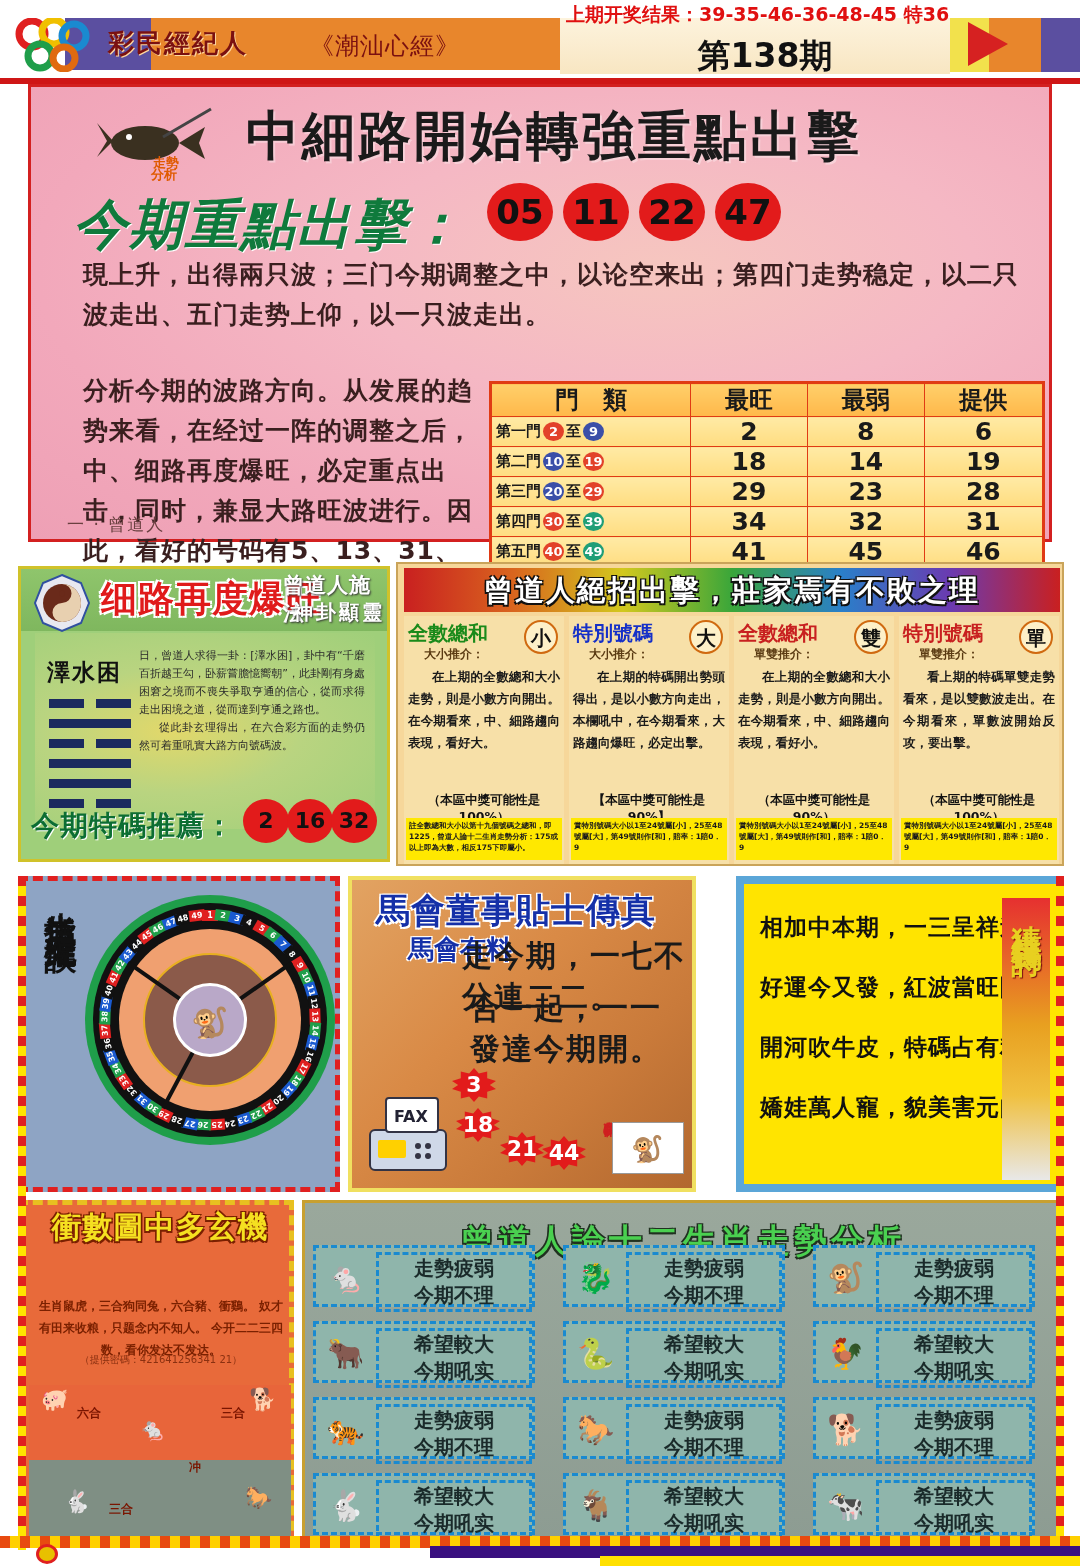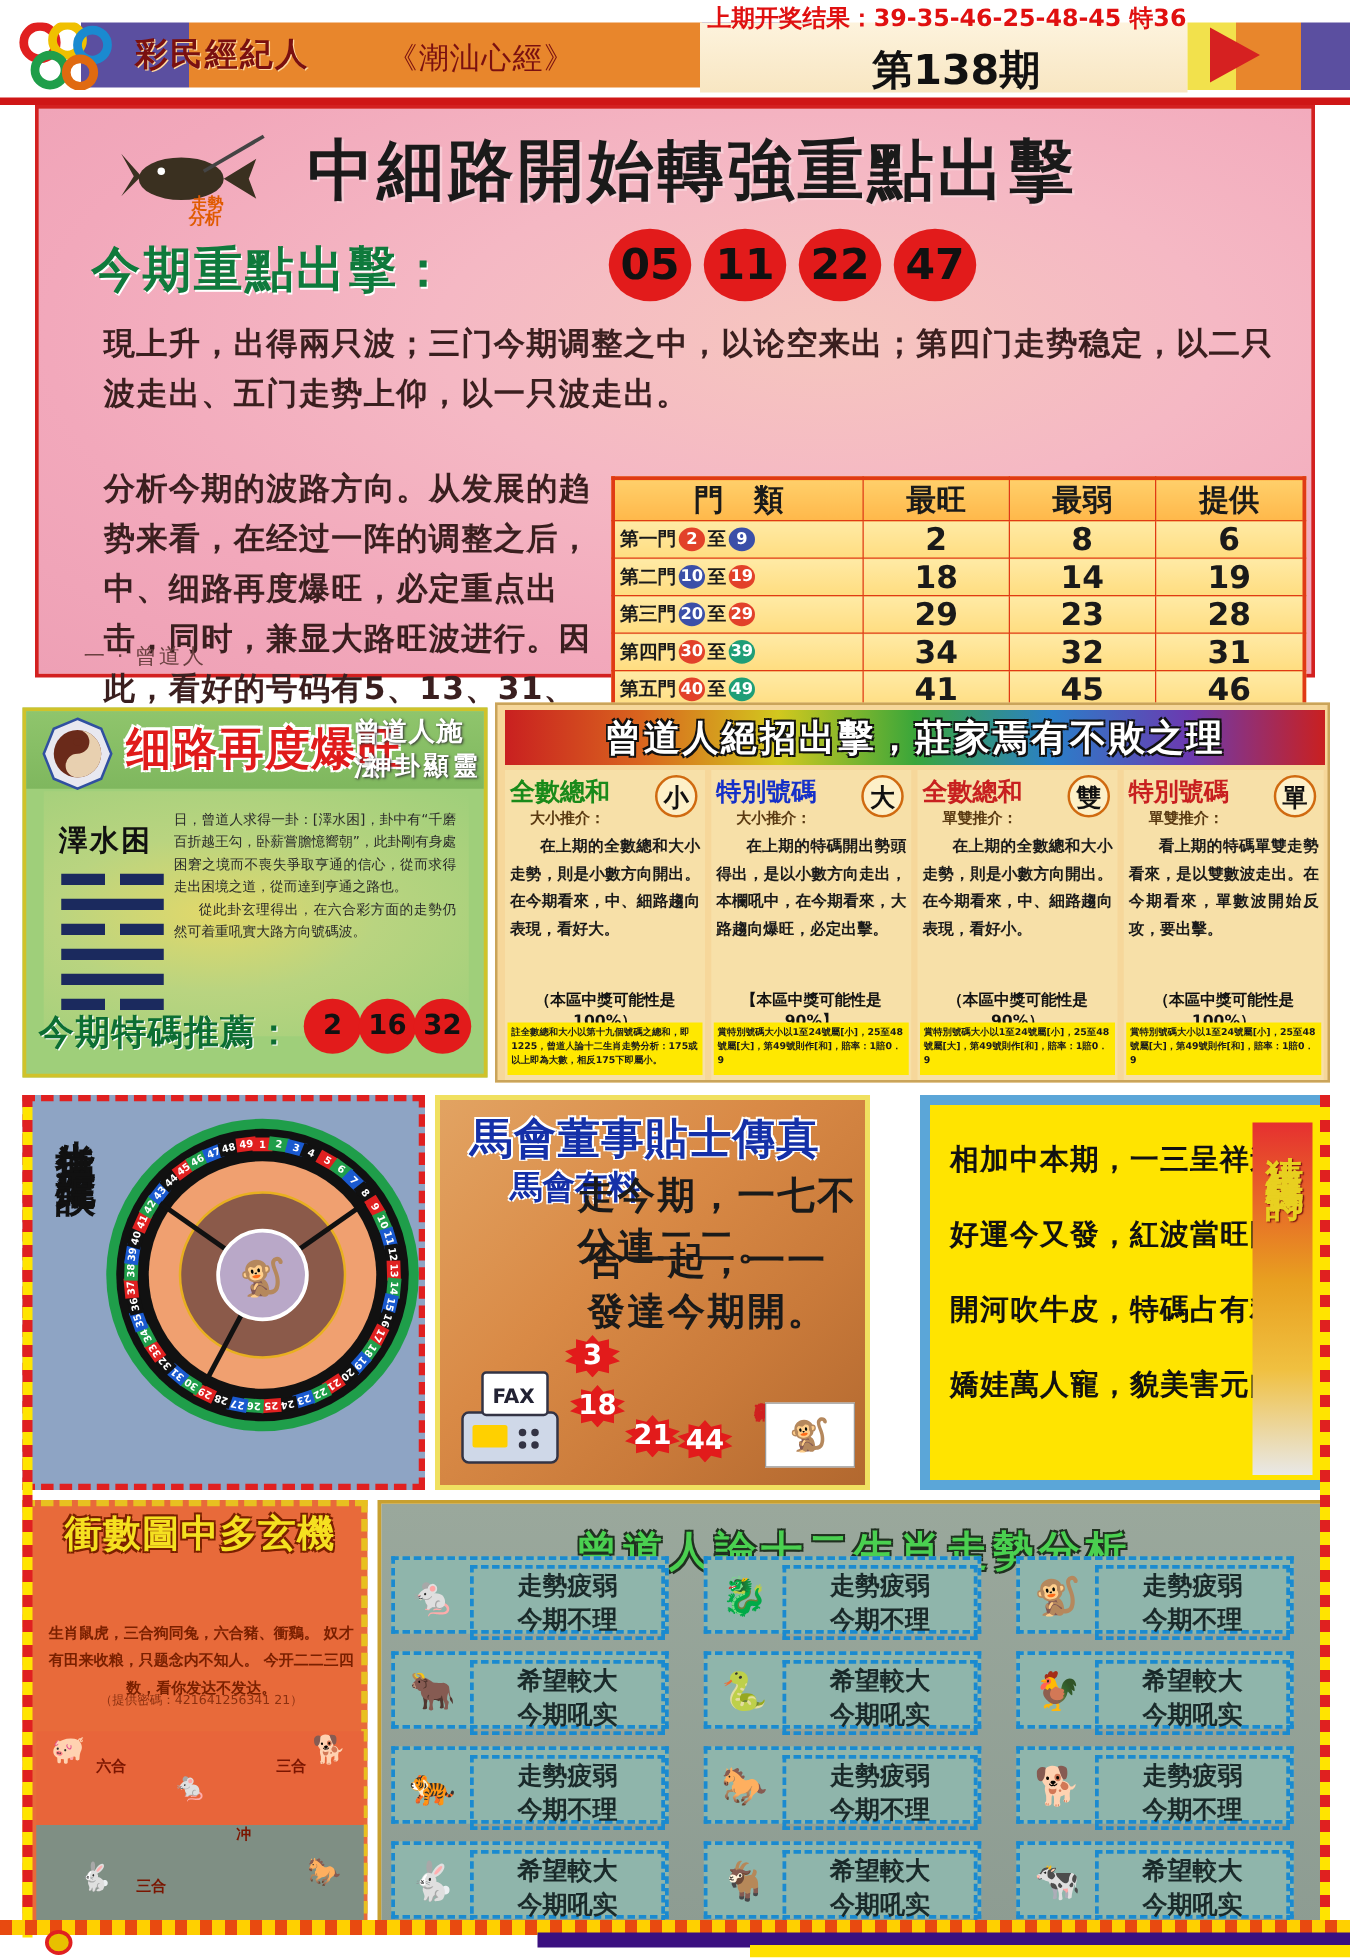"上期开奖结果：39-35-46-25-48-45 特36" div.hdr-result { text: 39-35-46-25-48-45 -> 39-35-46-36-48-45 }
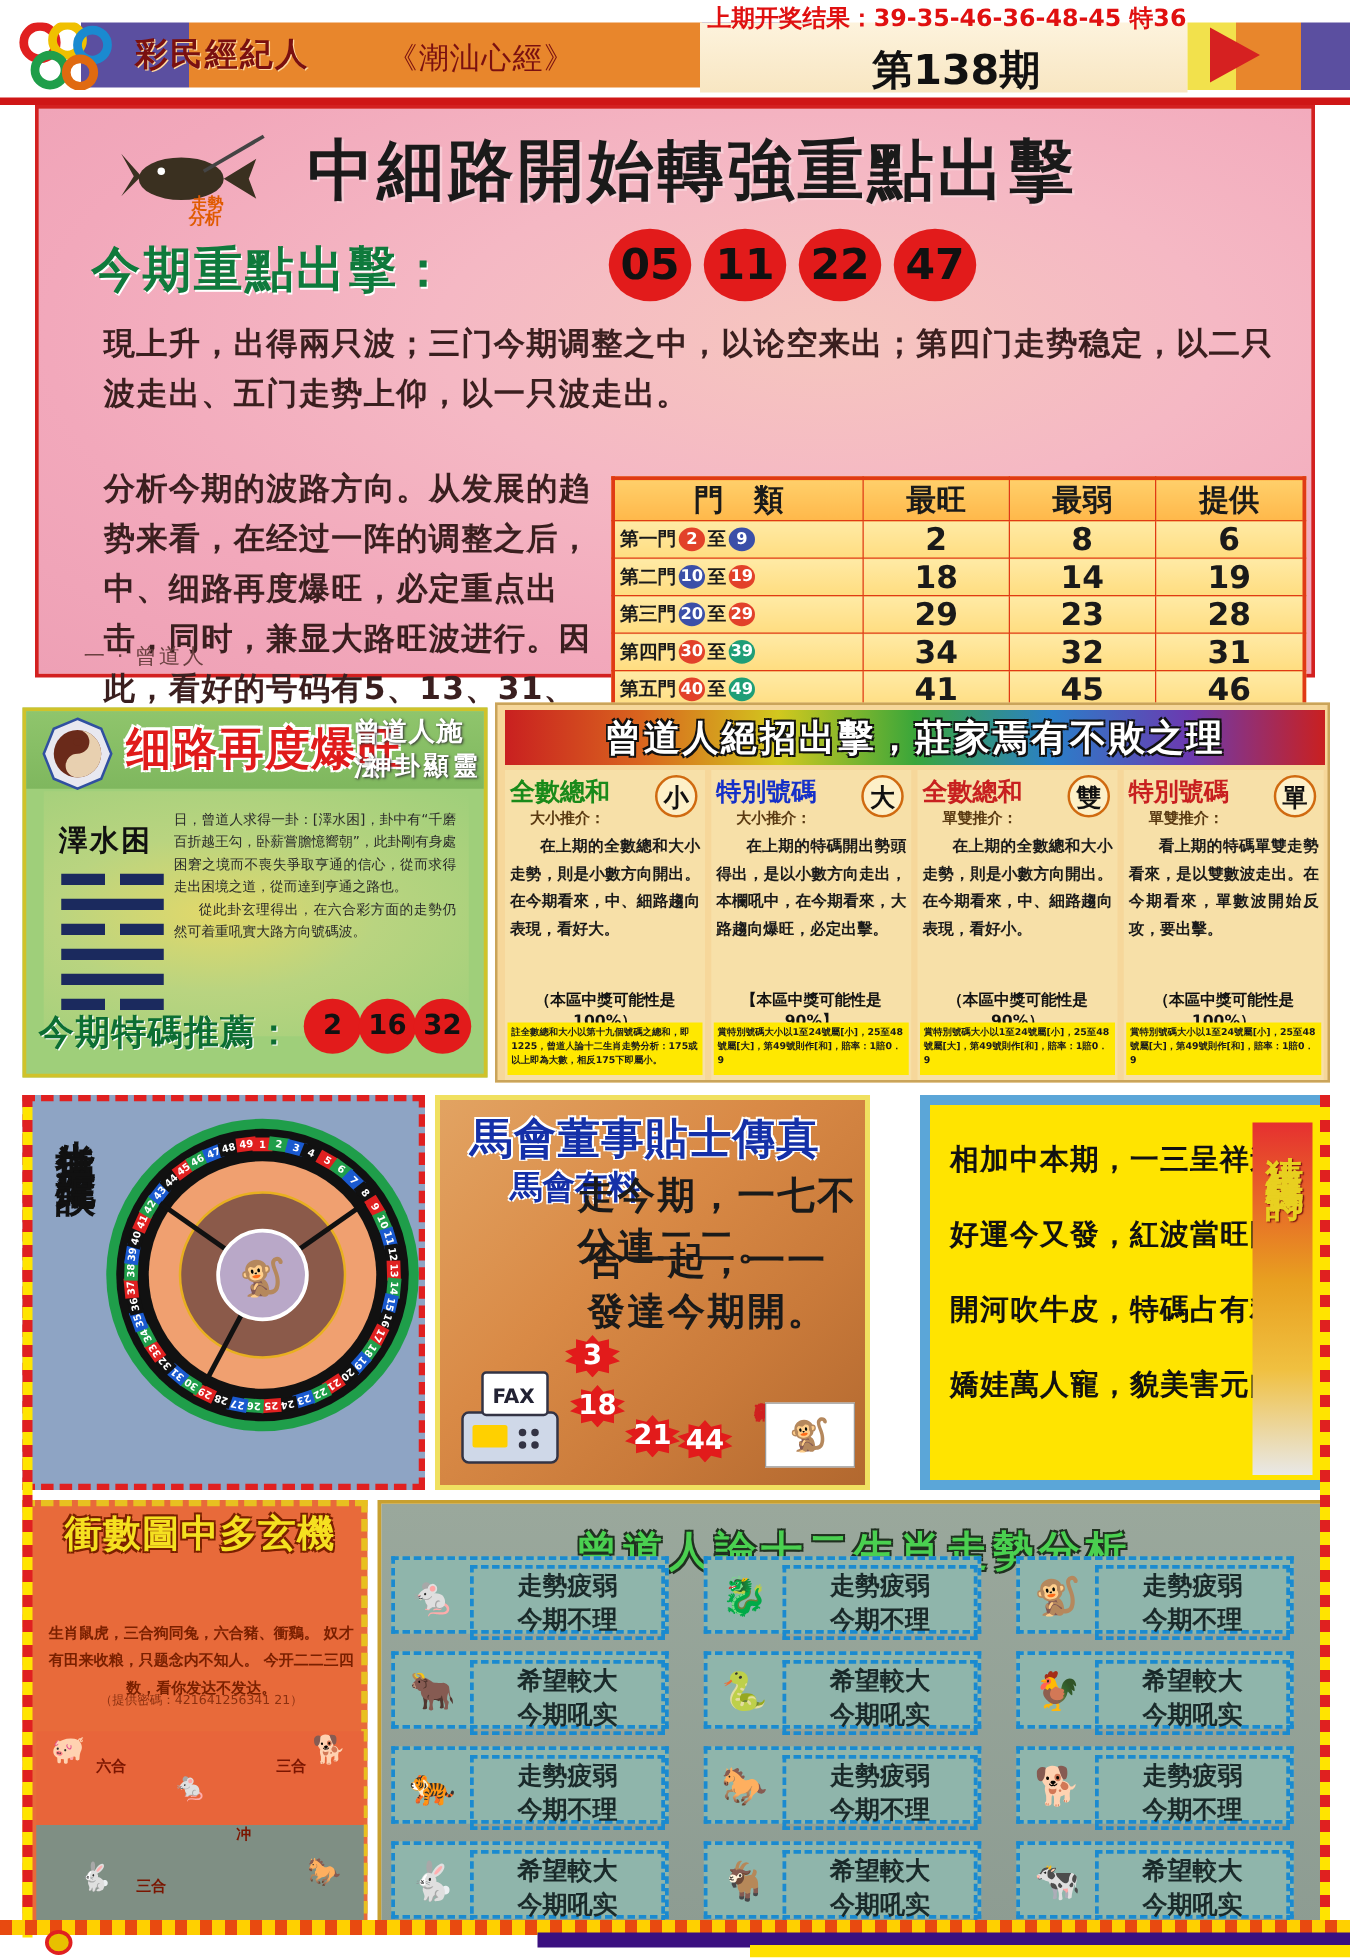"今期重點出擊：" .b1-picklabel { font-size: 39px -> 54px; font-style: none -> italic }
